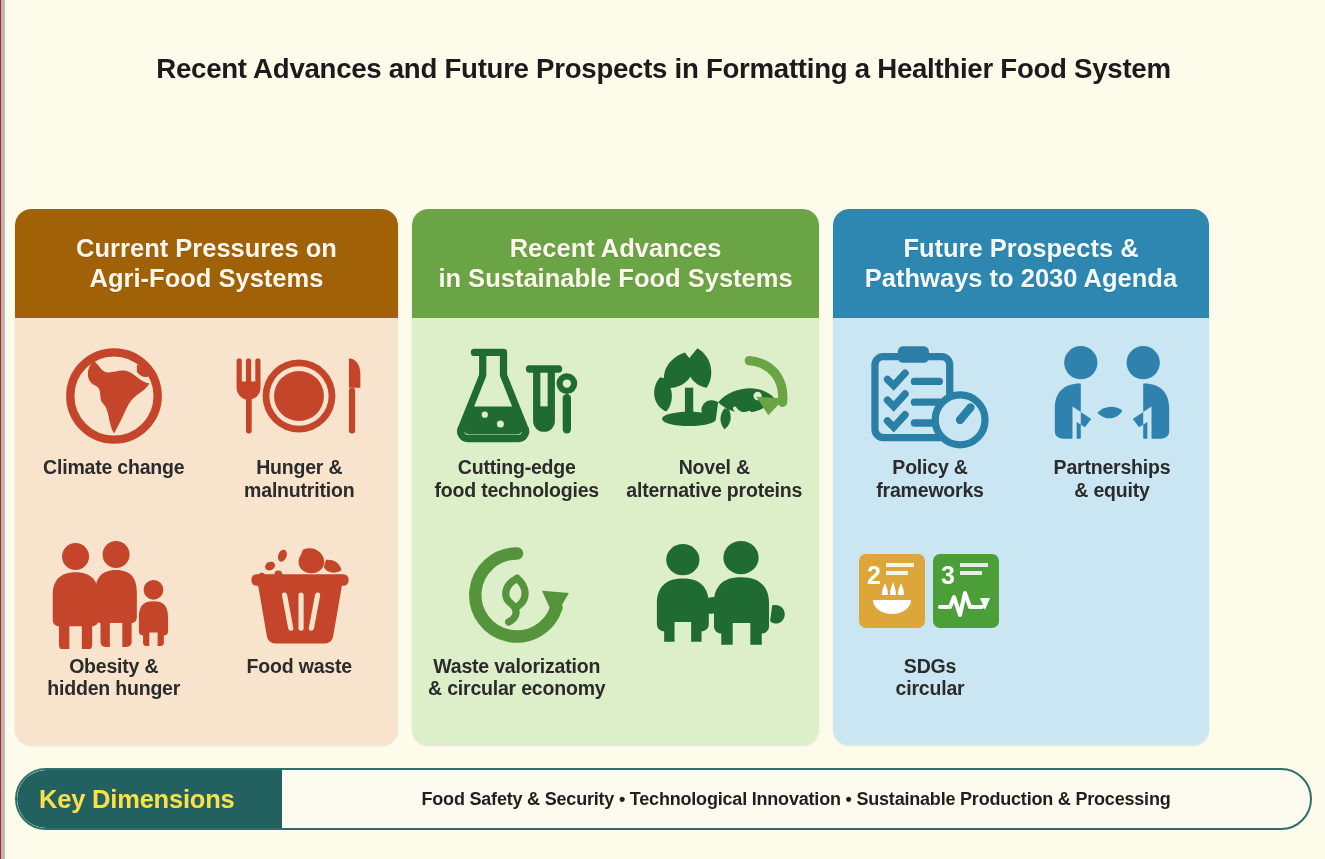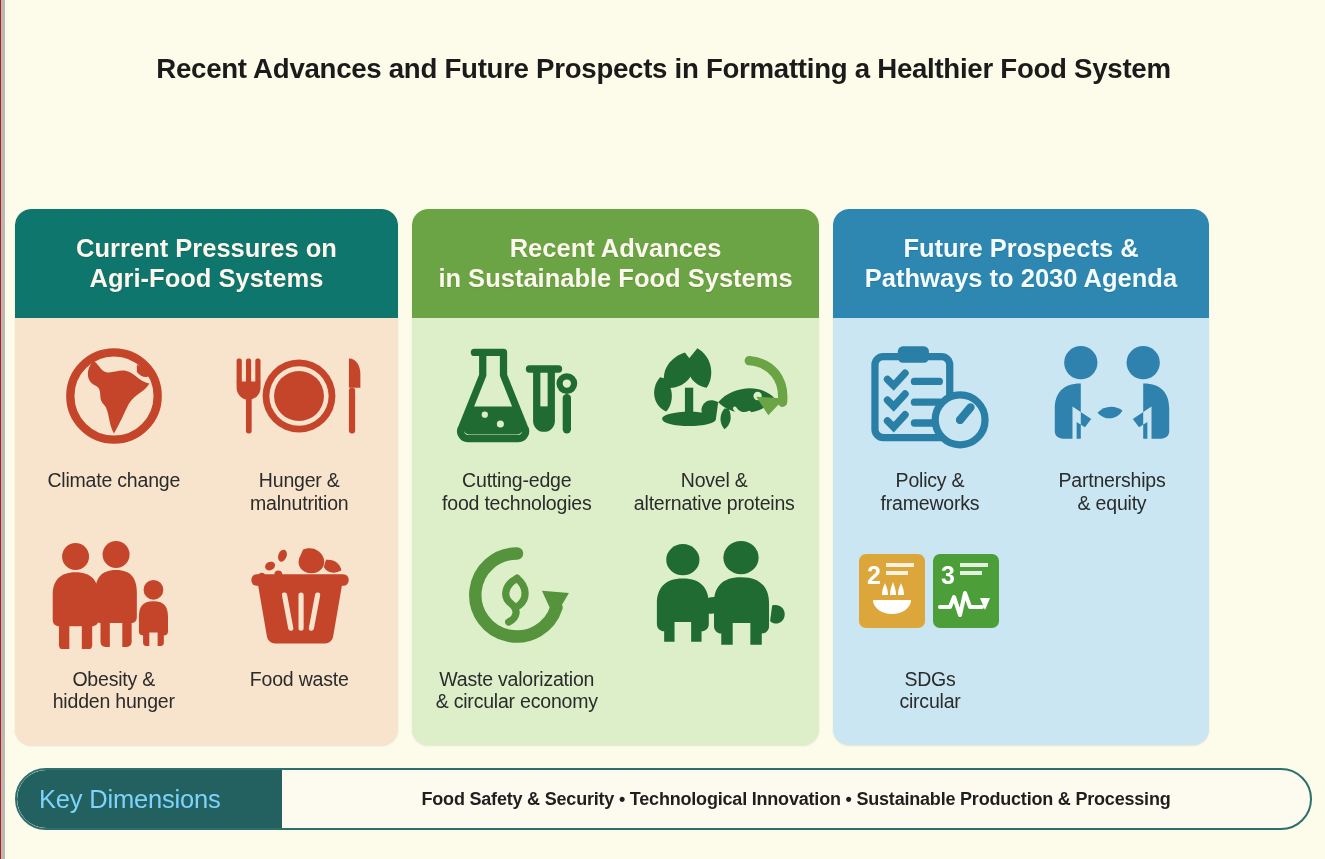"Current Pressures on" .col-1 .col-head { background: #0f766e -> #a16207 }
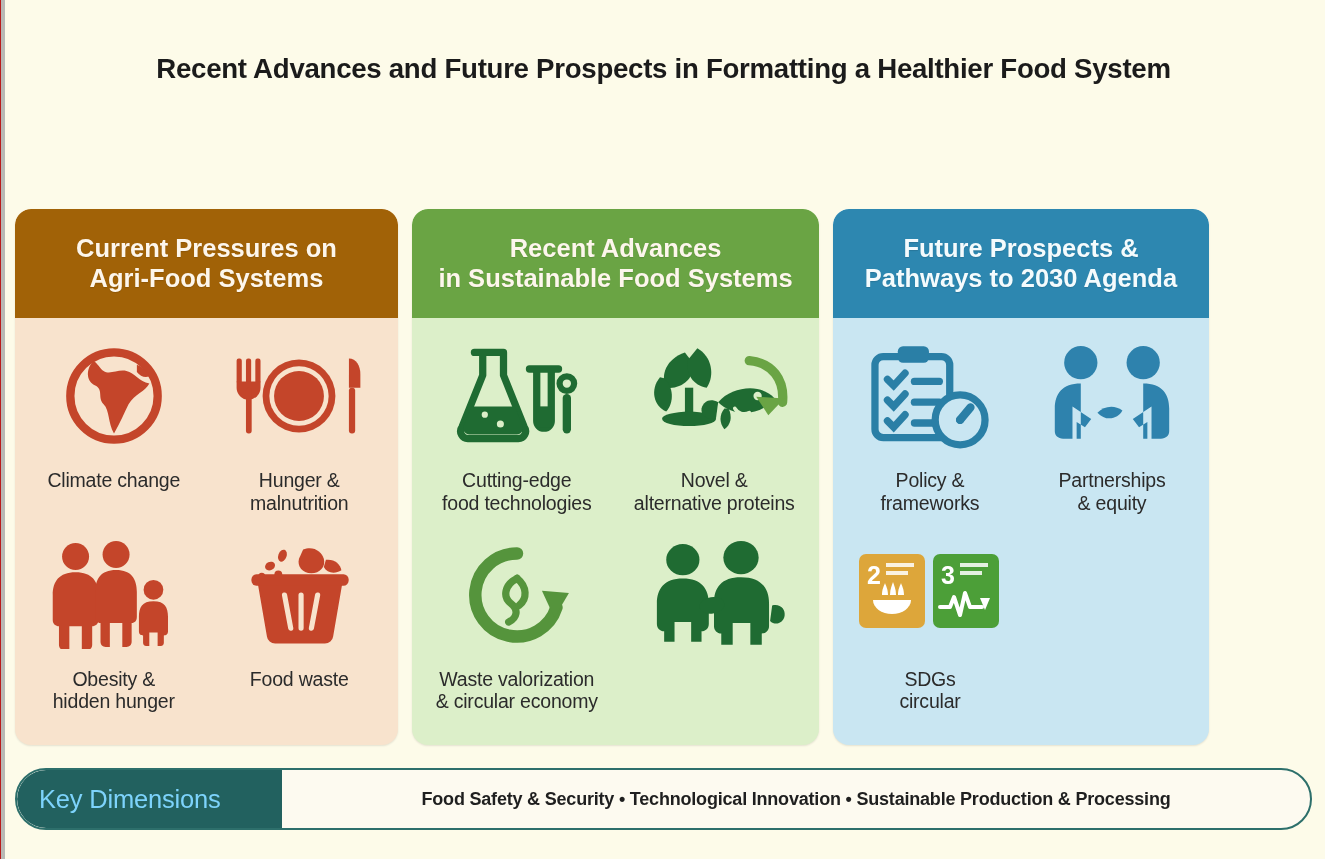"Climate change" .cell-label { font-weight: normal -> bold; margin-top: 17px -> 4px }
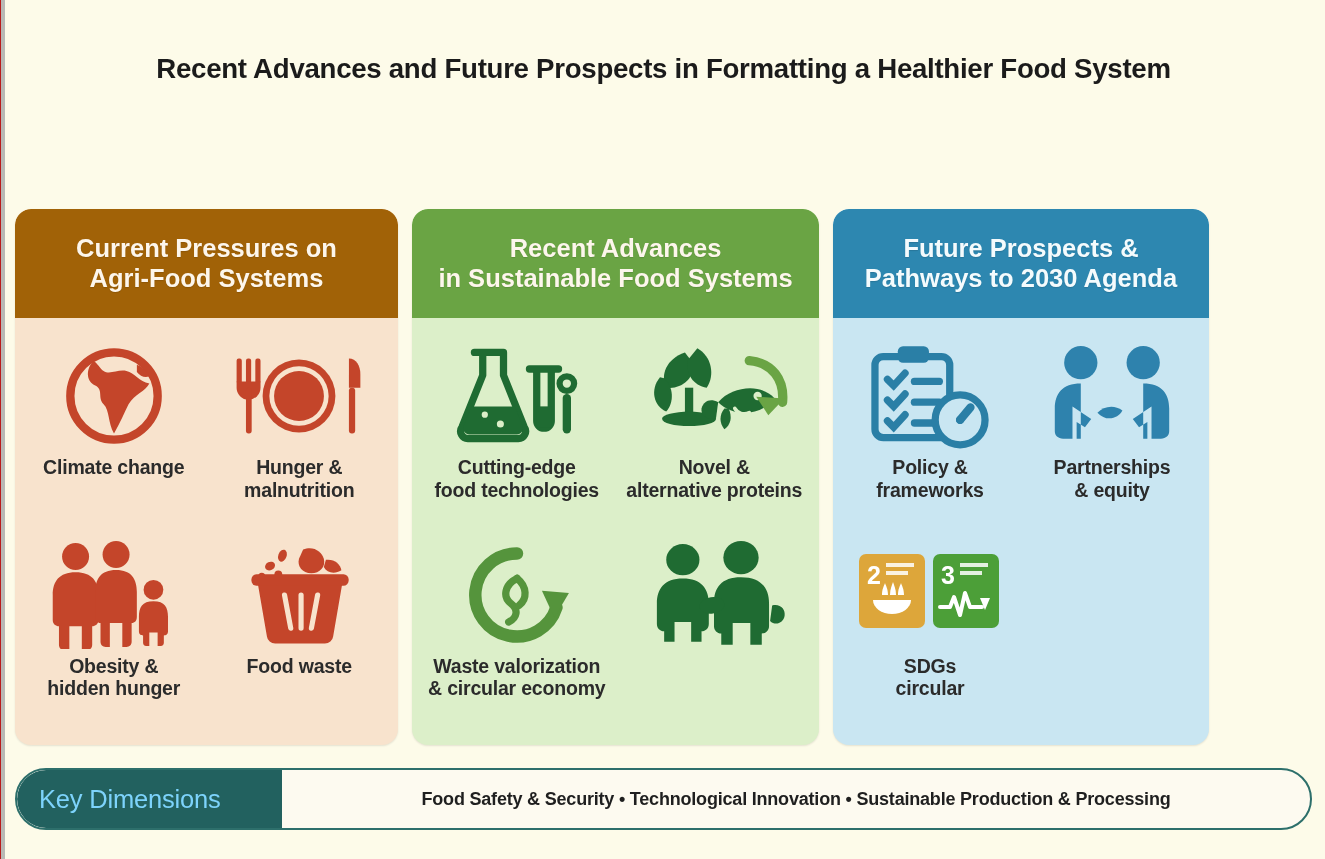"Key Dimensions" .footer-badge-text { color: #7dd3fc -> #fde047; font-weight: normal -> bold }
